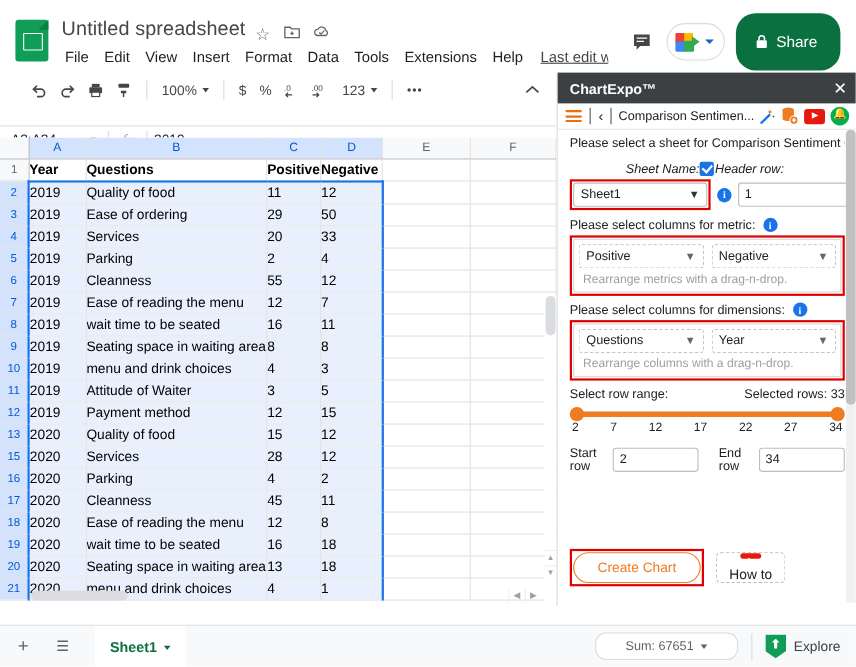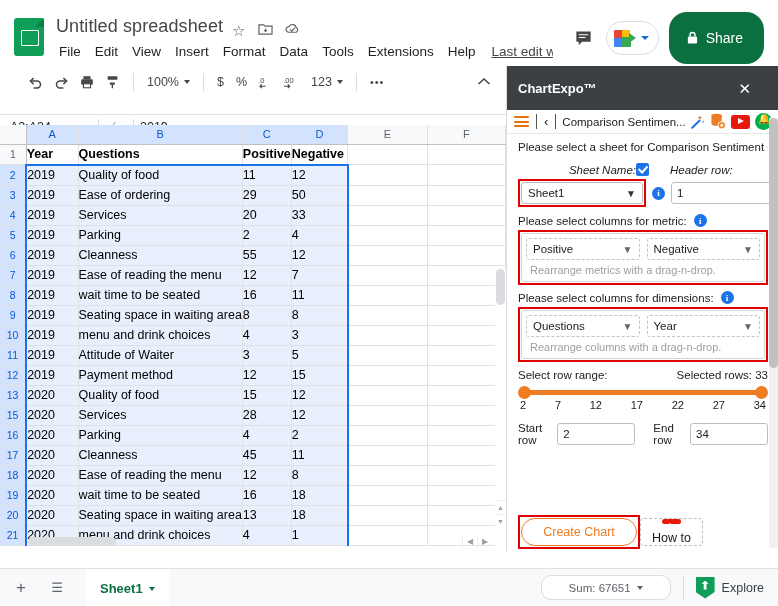"ChartExpo™" .ce-header { height: 44px -> 28px; padding: 0 25px 0 11px -> 0 6px 0 11px }
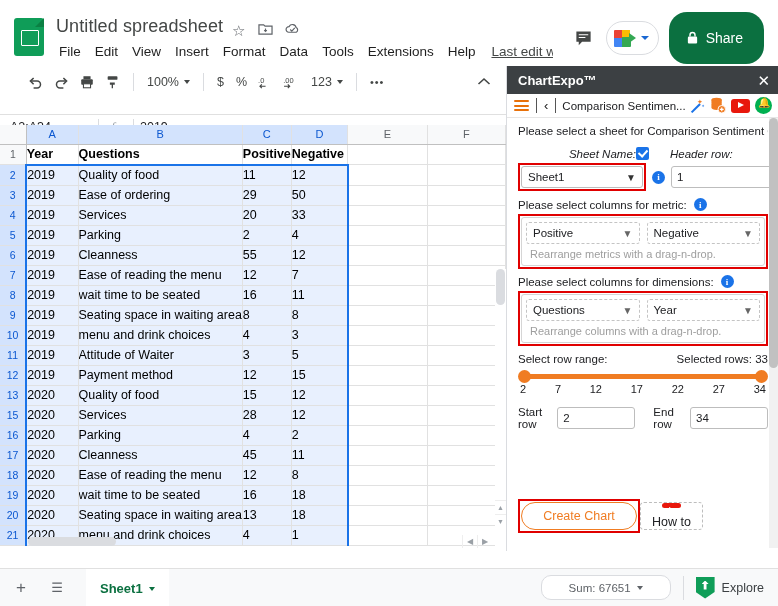"Header row:" span.ce-subrow { gap: 21px -> 1px }
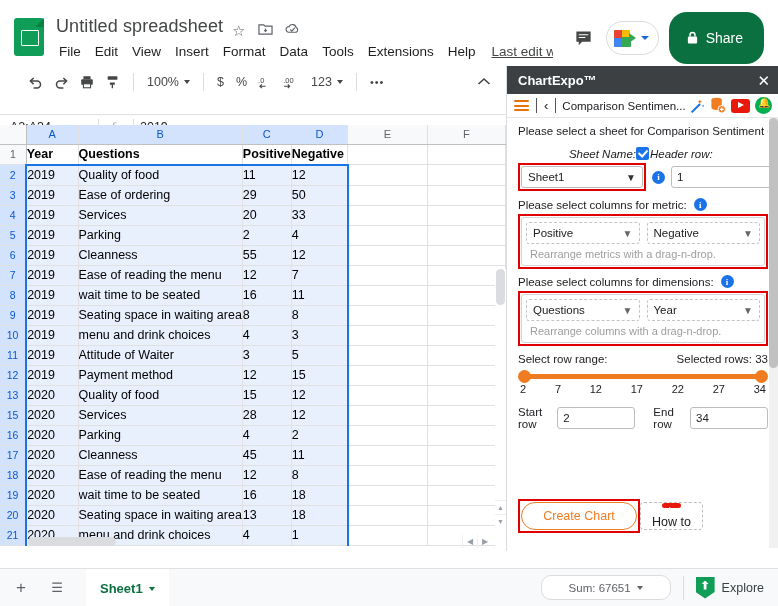"Create Chart" .ce-actions { gap: none -> 11px }
